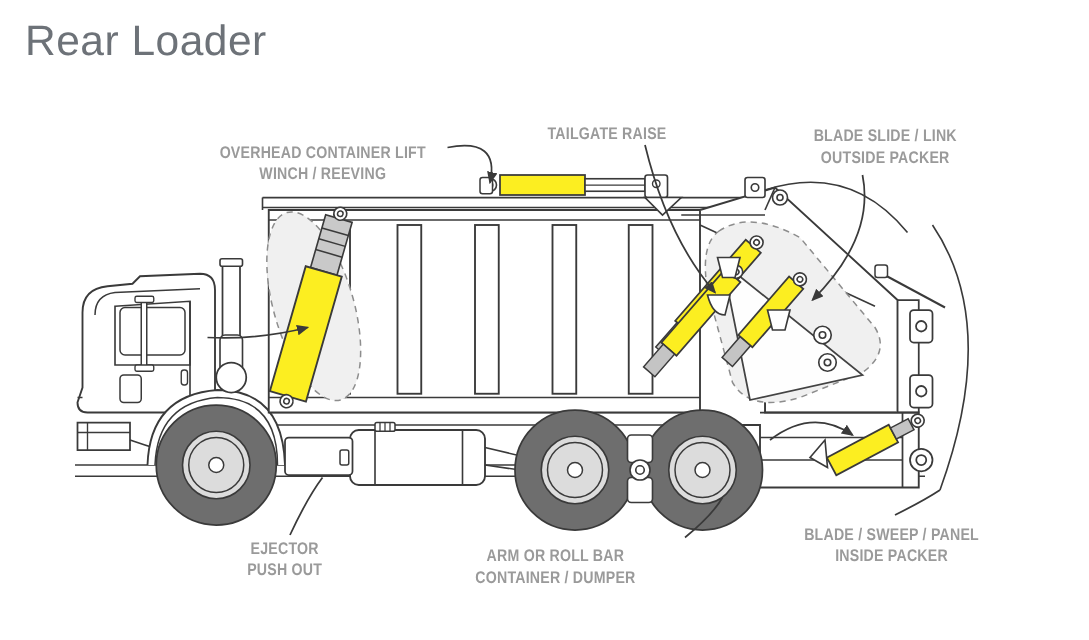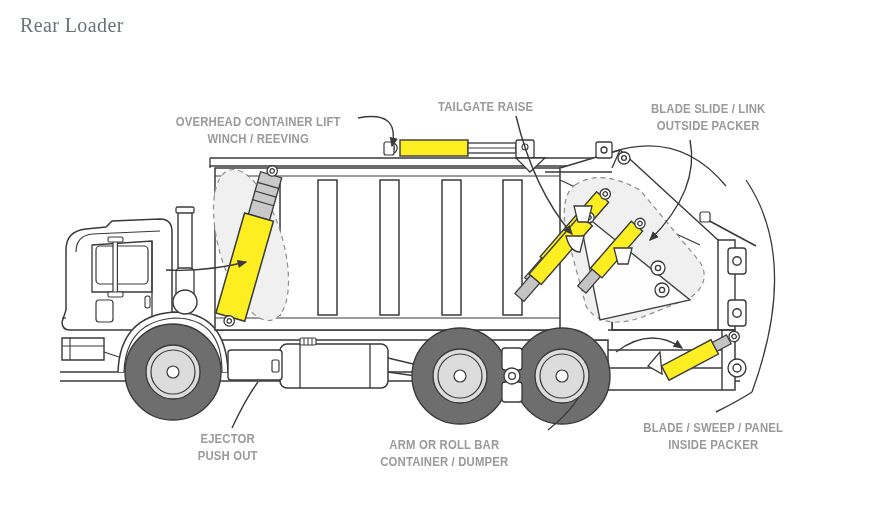"Rear Loader" #page-title { font-family: Liberation Serif, serif -> Liberation Sans, sans-serif; font-size: 20px -> 34px }
